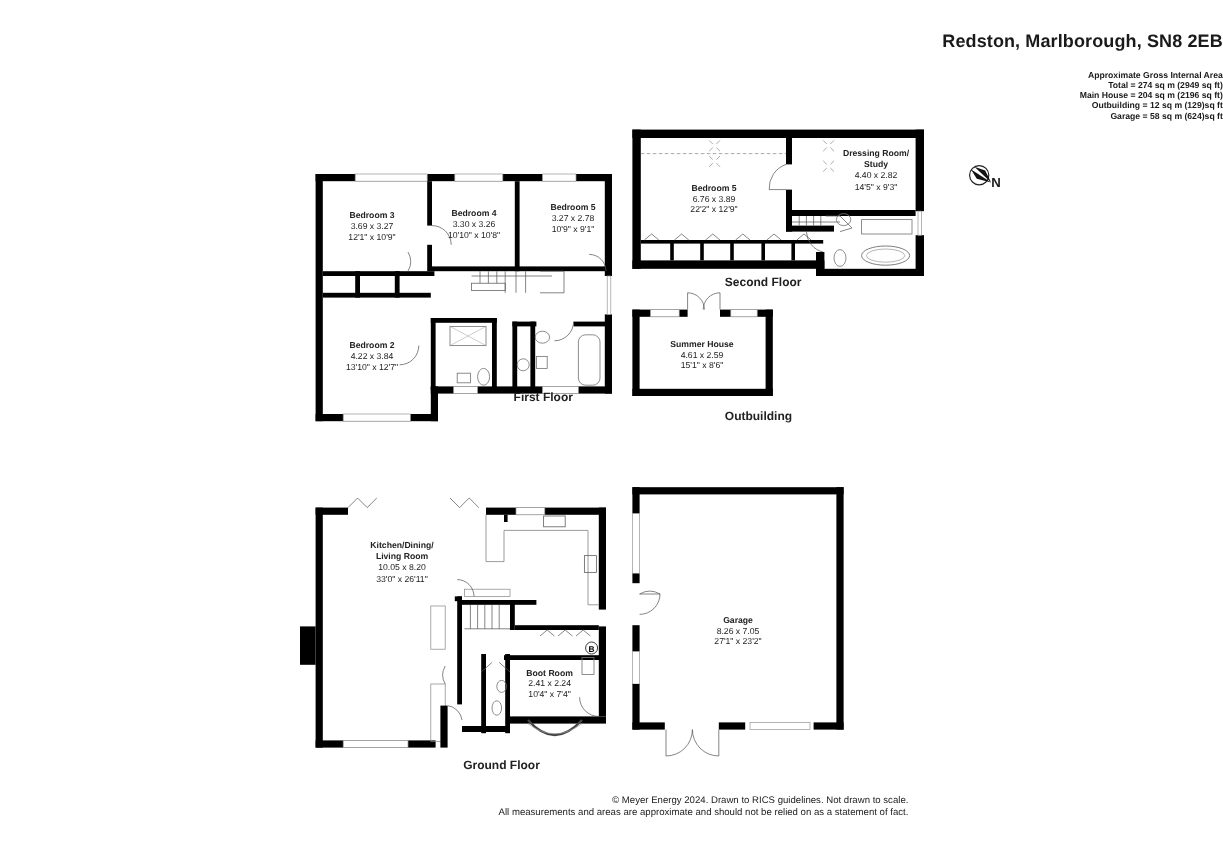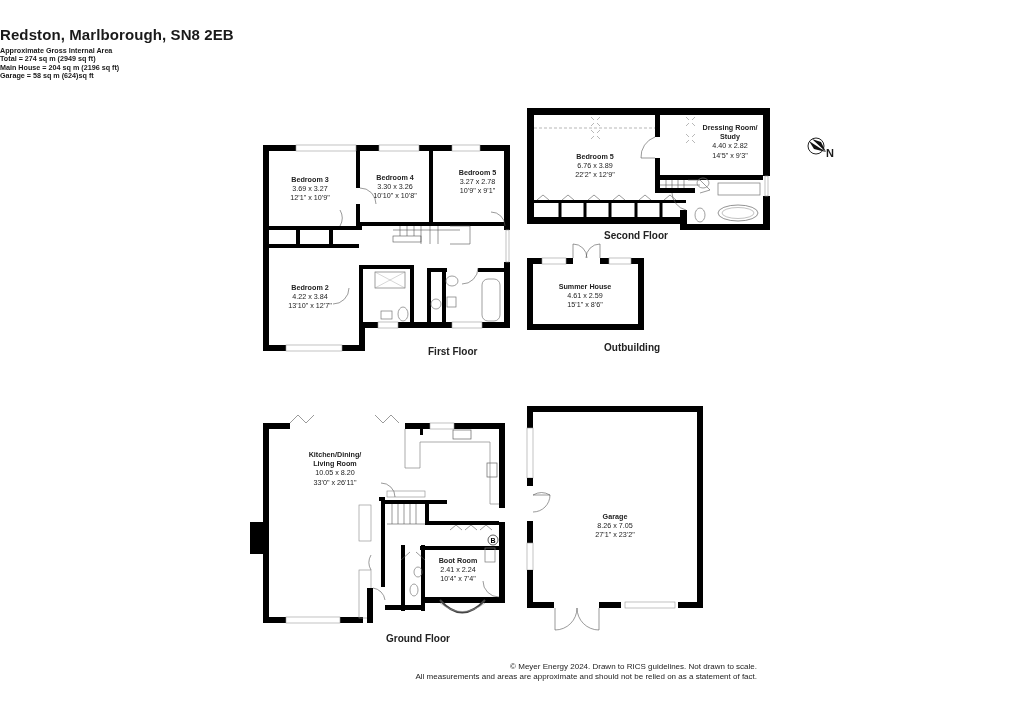"Redston, Marlborough, SN8 2EB" .header { text-align: left -> right }
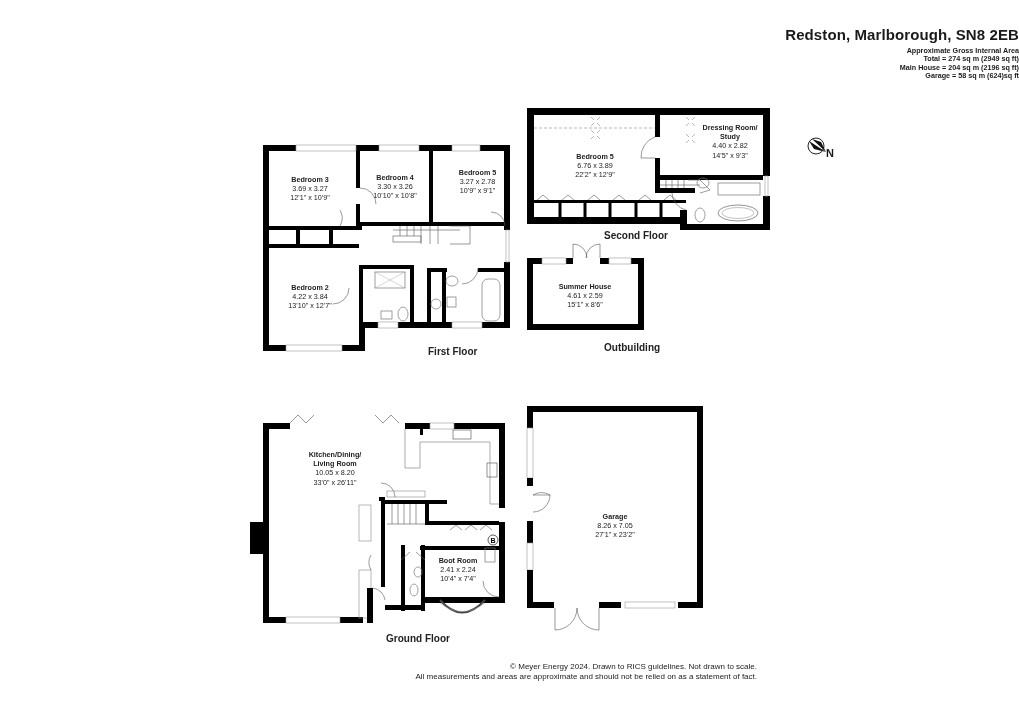"Approximate Gross Internal Area" .sub-first { margin-top: 4px -> 16px }
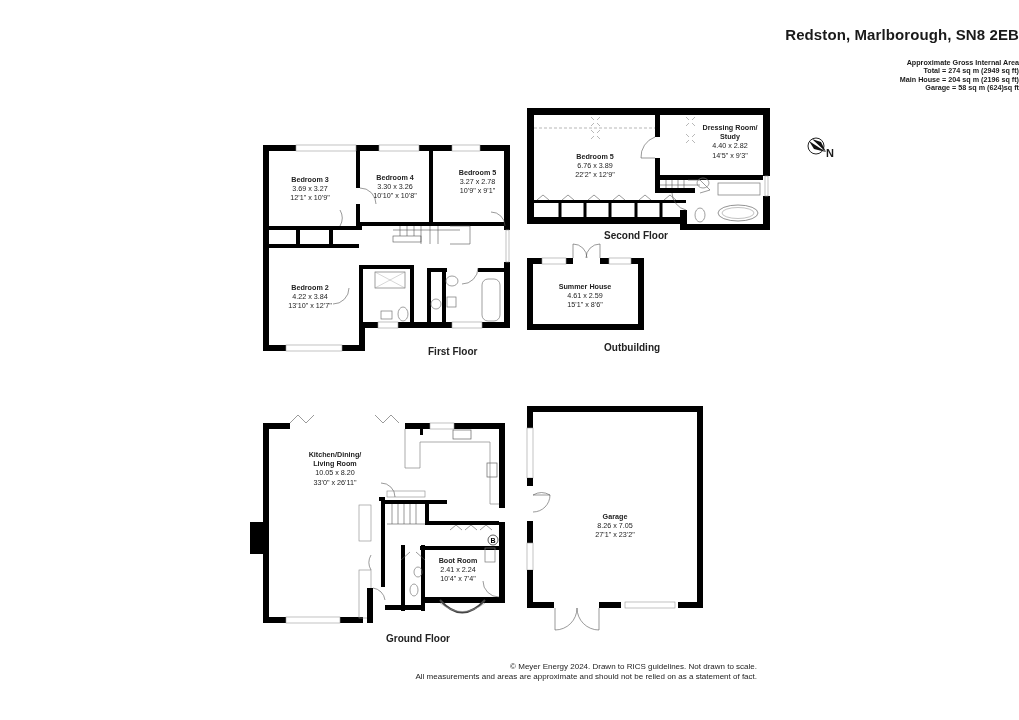"Outbuilding = 12 sq m" div.sub { html: none -> <div>Outbuilding = 12 sq m (129)sq ft</div> }
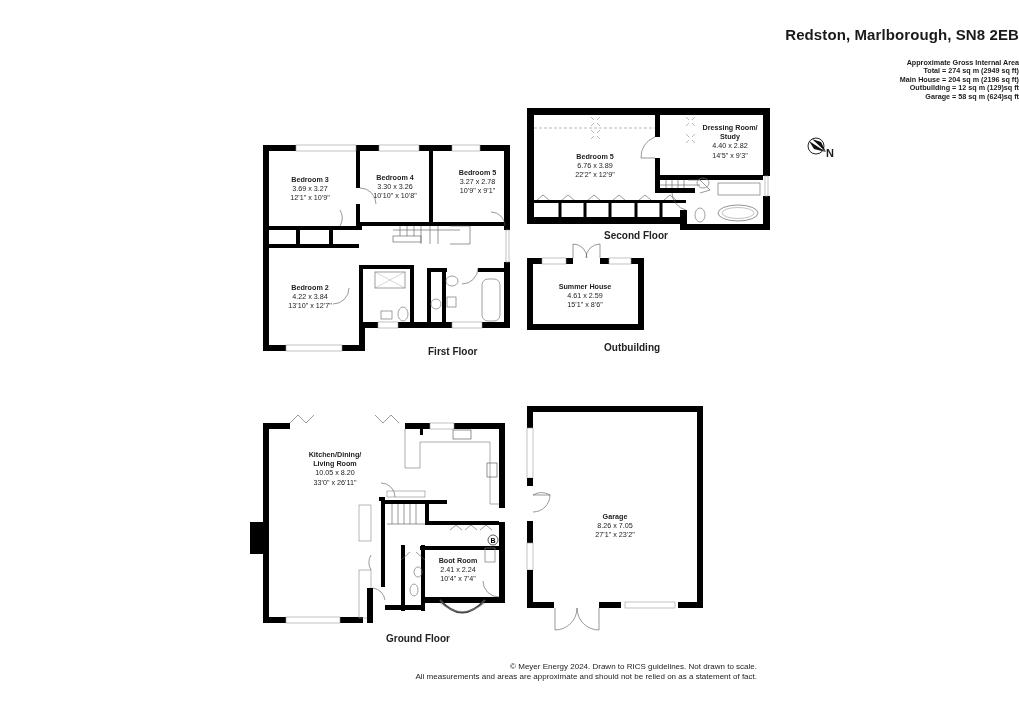"First Floor" div.floor-label { top: 346px -> 326px }
